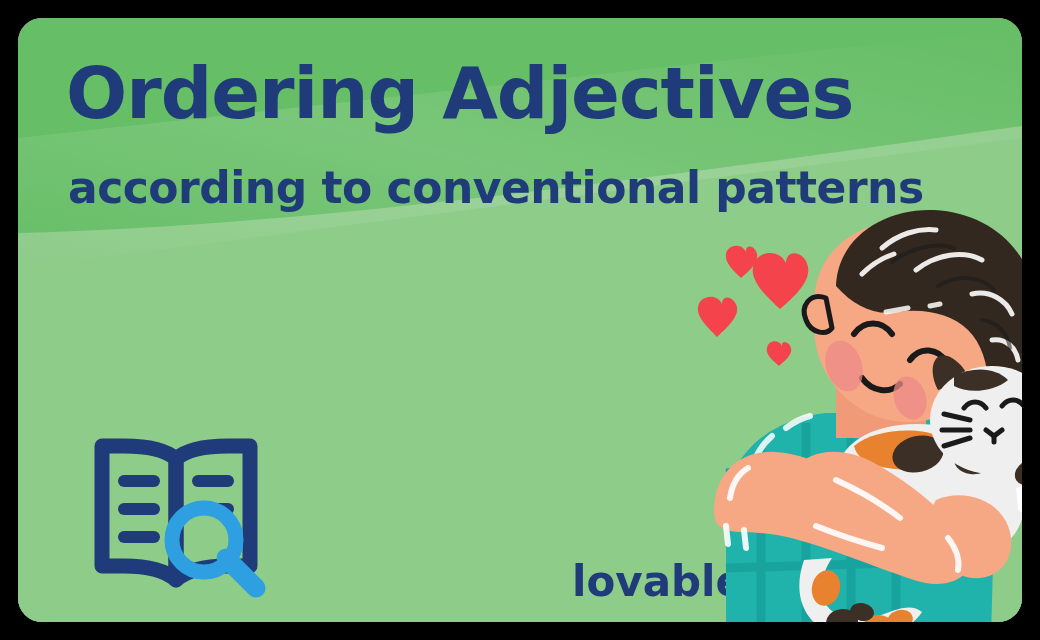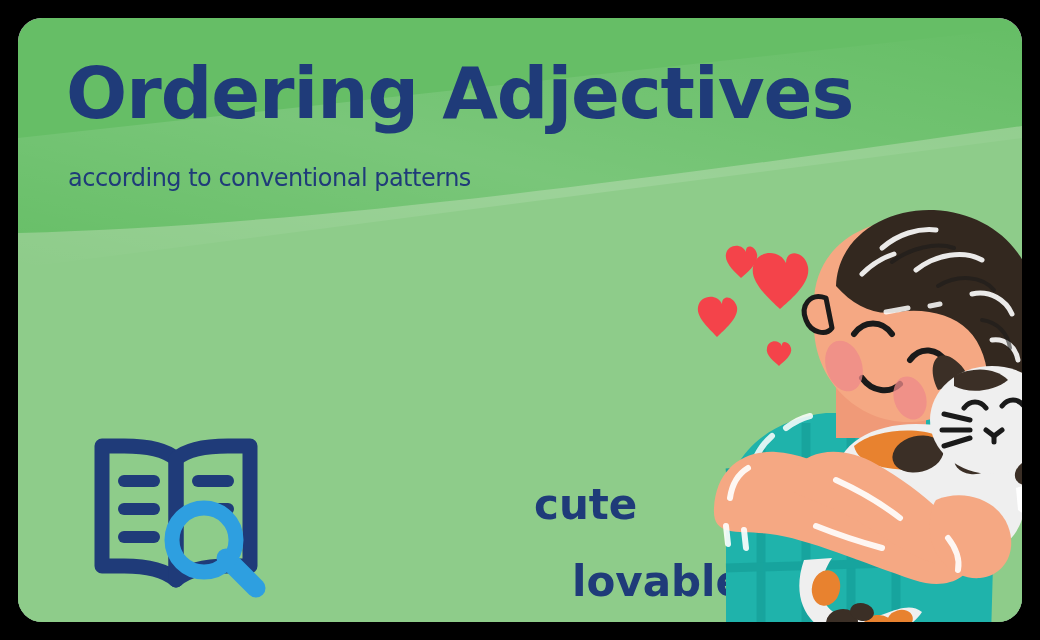"according to conventional patterns" #subtitle { font-size: 24px -> 44px; font-weight: normal -> bold }
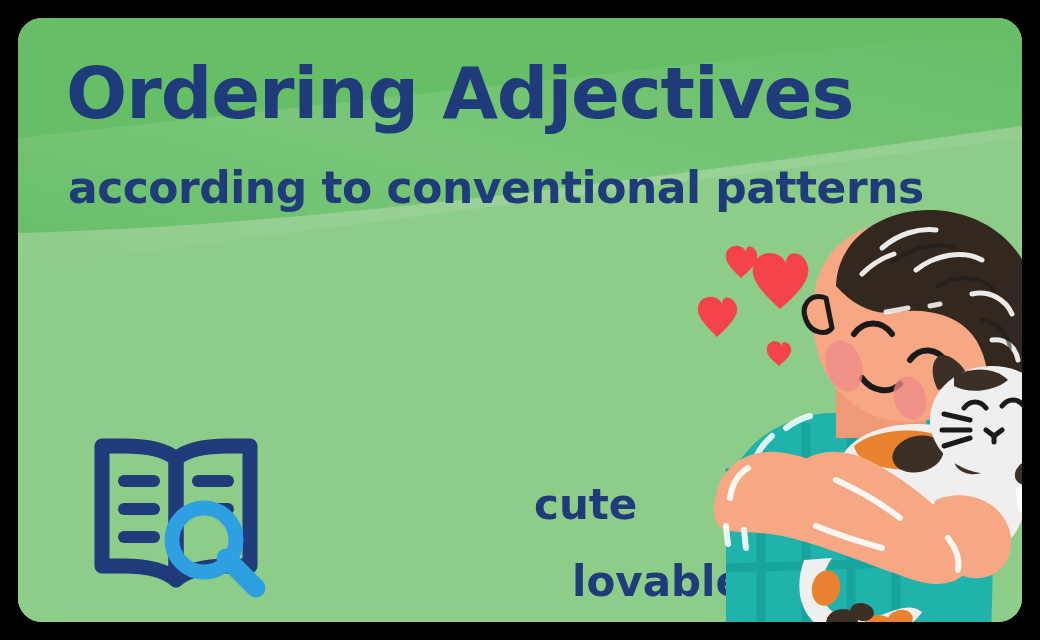"cute" div.adj { html: <div>cute</div> -> none }
